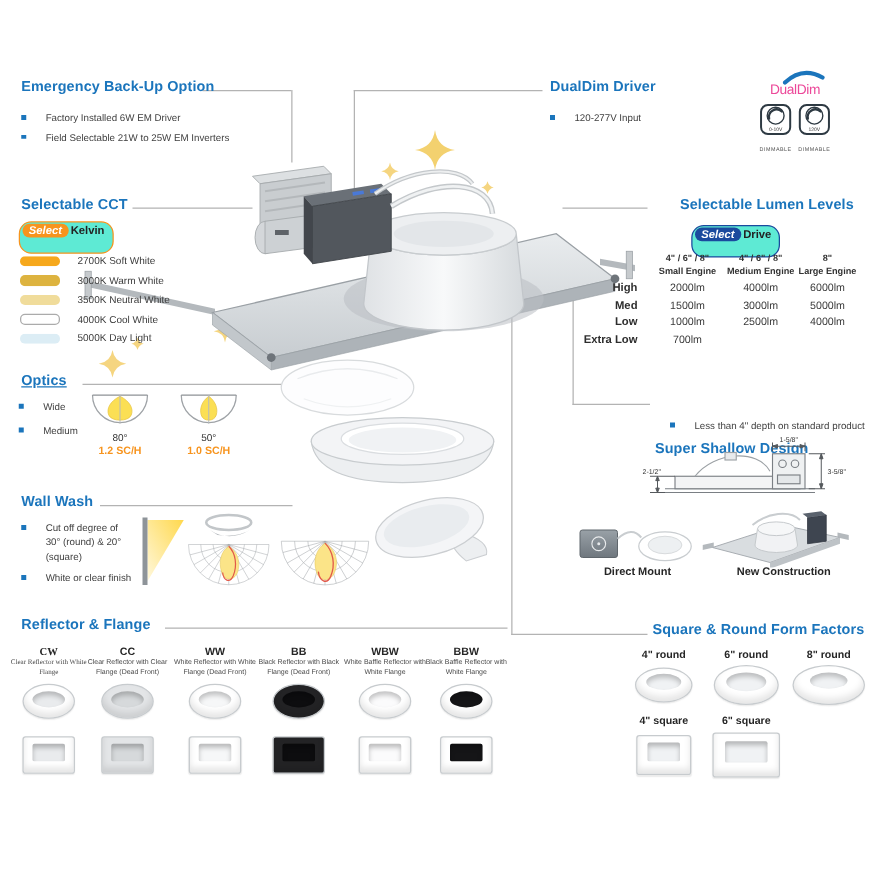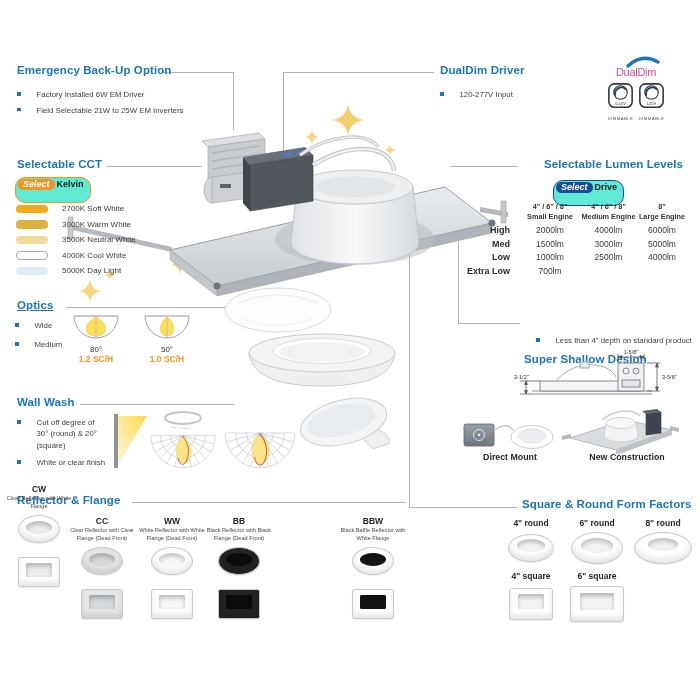"CW" div.rf-col { font-family: none -> Liberation Serif, serif; top: 484px -> 516px }
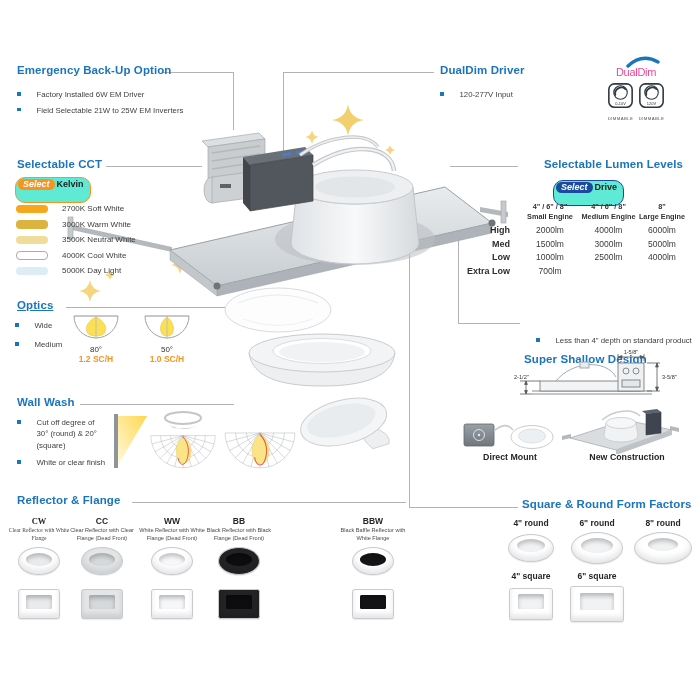"WBW" div.rf-col { html: none -> <div> <div>WBW</div> <div>White Baffle Reflector with White Flange</div> <div> <div></div> </div> <div> <div></div> </div> </div> }
